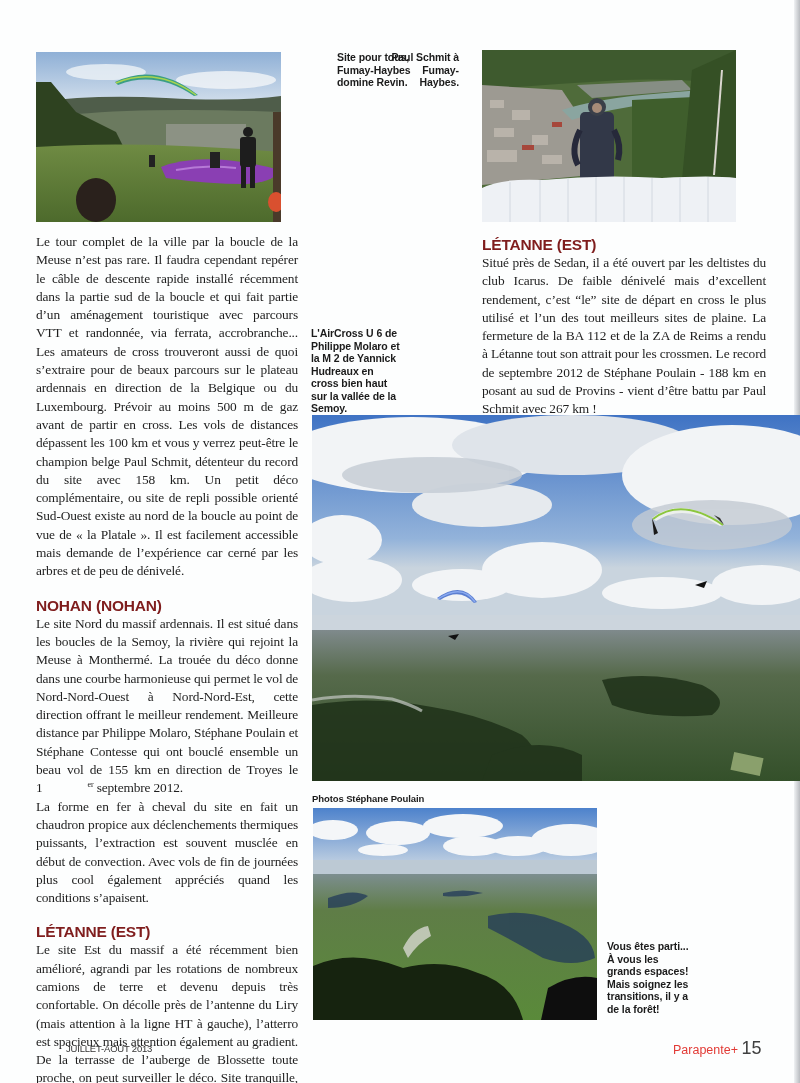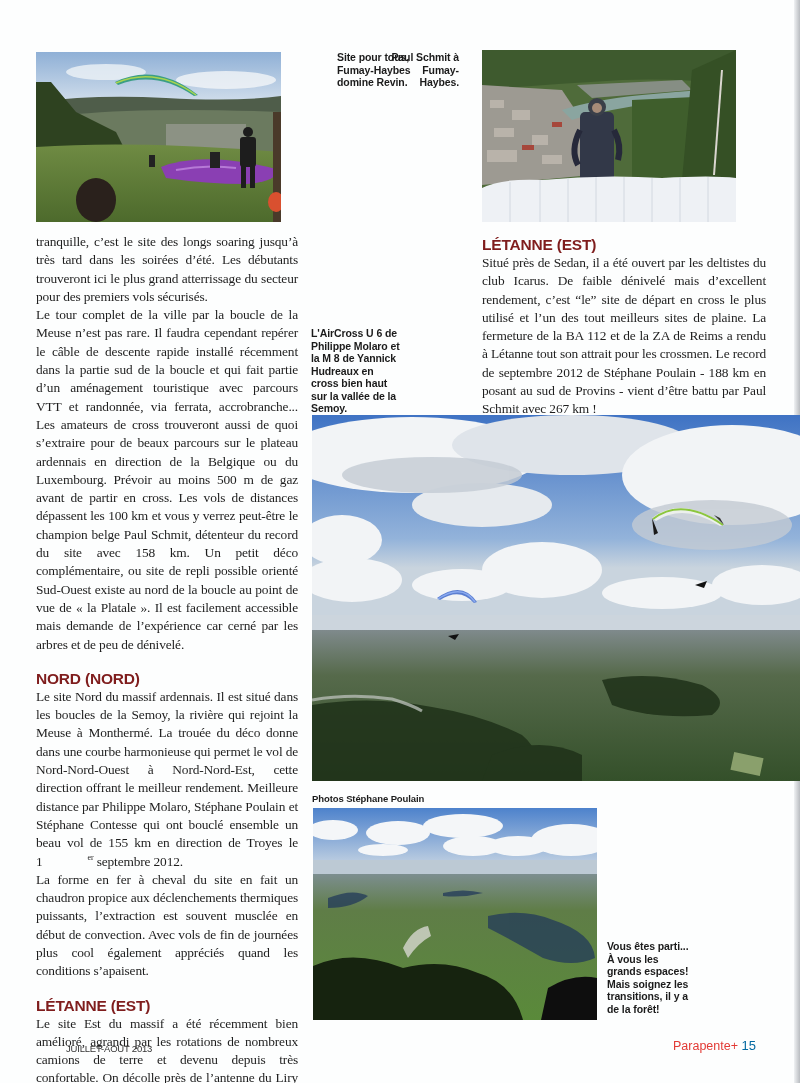"tranquille, c’est le site des" p { html: <p>tranquille, c’est le site des longs soaring jusqu’à très tard dans les soirées d’été. Les débutants trouveront ici le plus grand atterrissage du secteur pour des premiers vols sécurisés.</p> -> none }
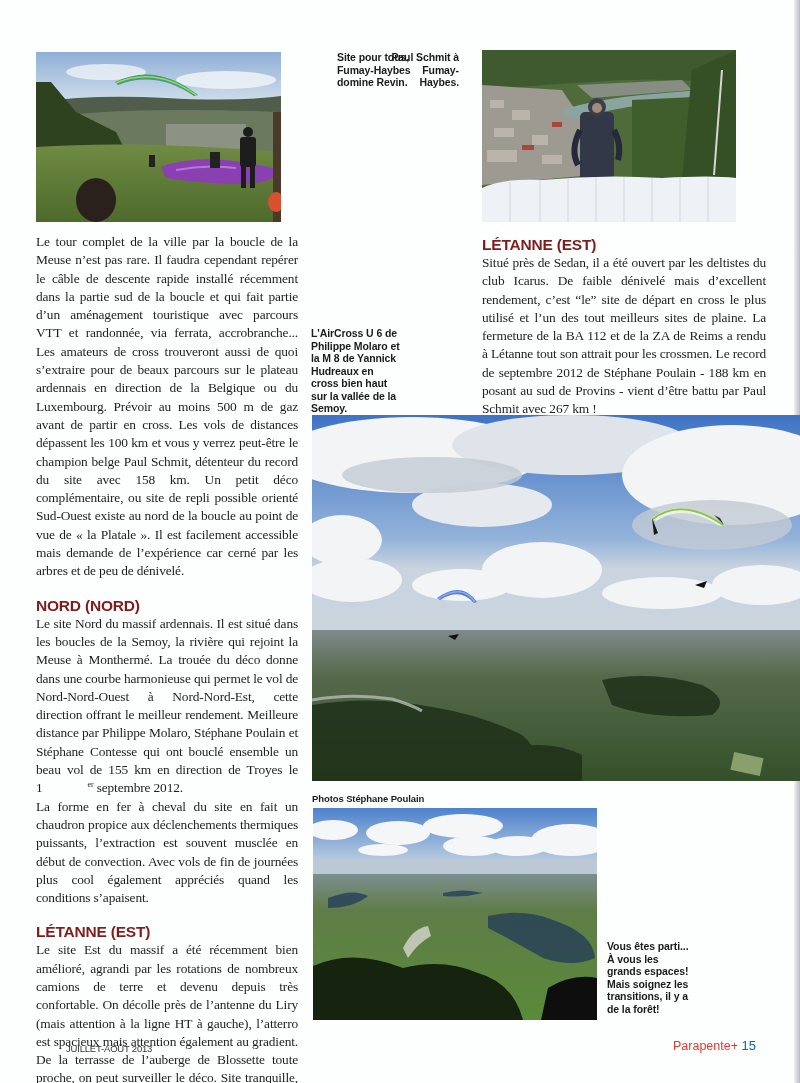"L'AirCross U 6 de Philippe" div.caption { text: 8 -> 2 }
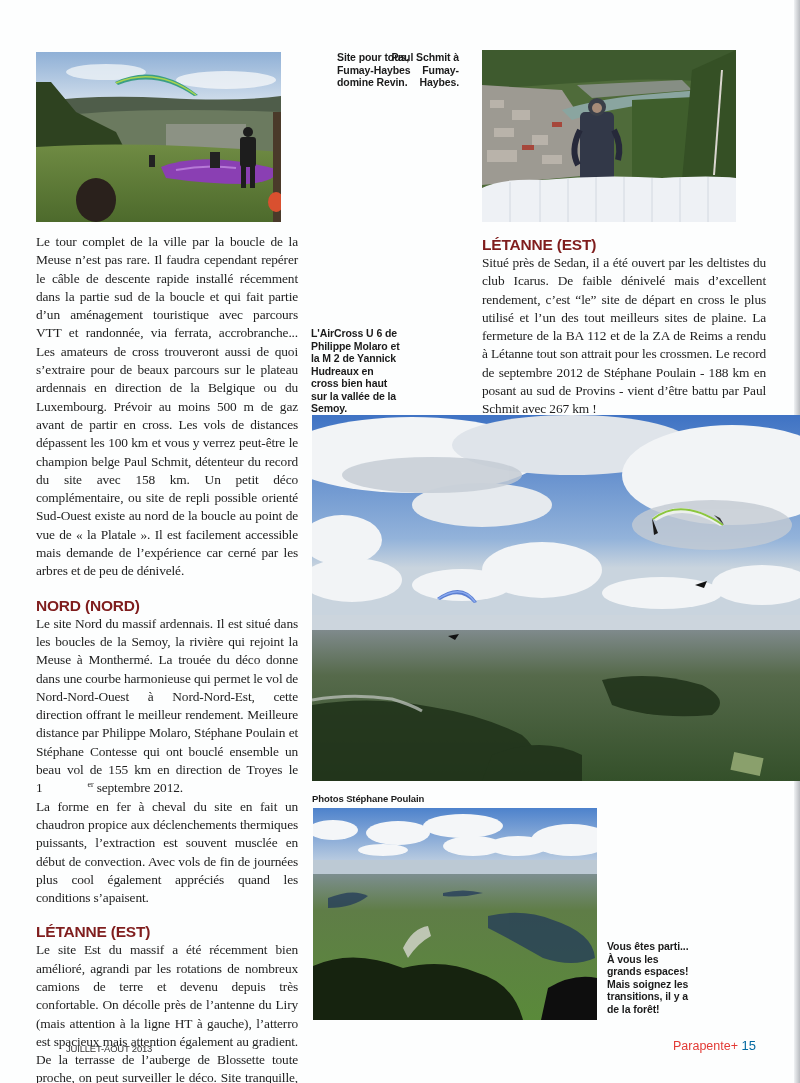"NORD (NORD)" h2.heading { text: NORD (NORD -> NOHAN (NOHAN }
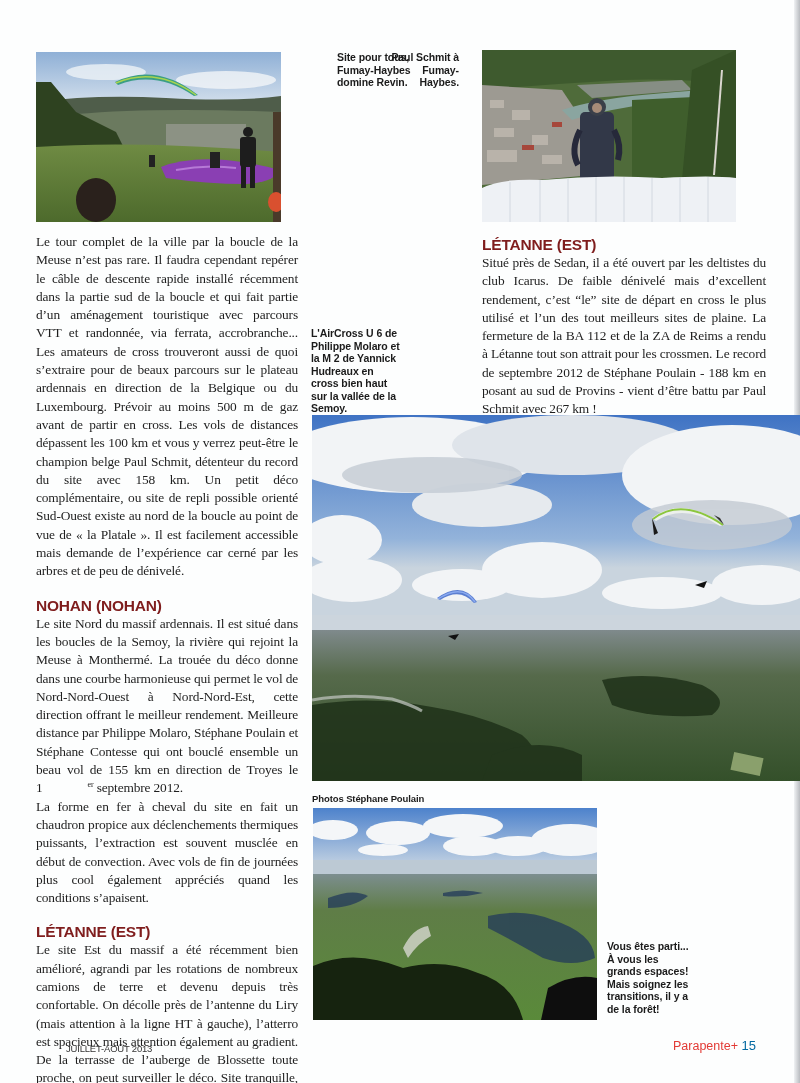"15" .footer-right .num { color: #0369a1 -> #404040; font-size: 13px -> 18px }
